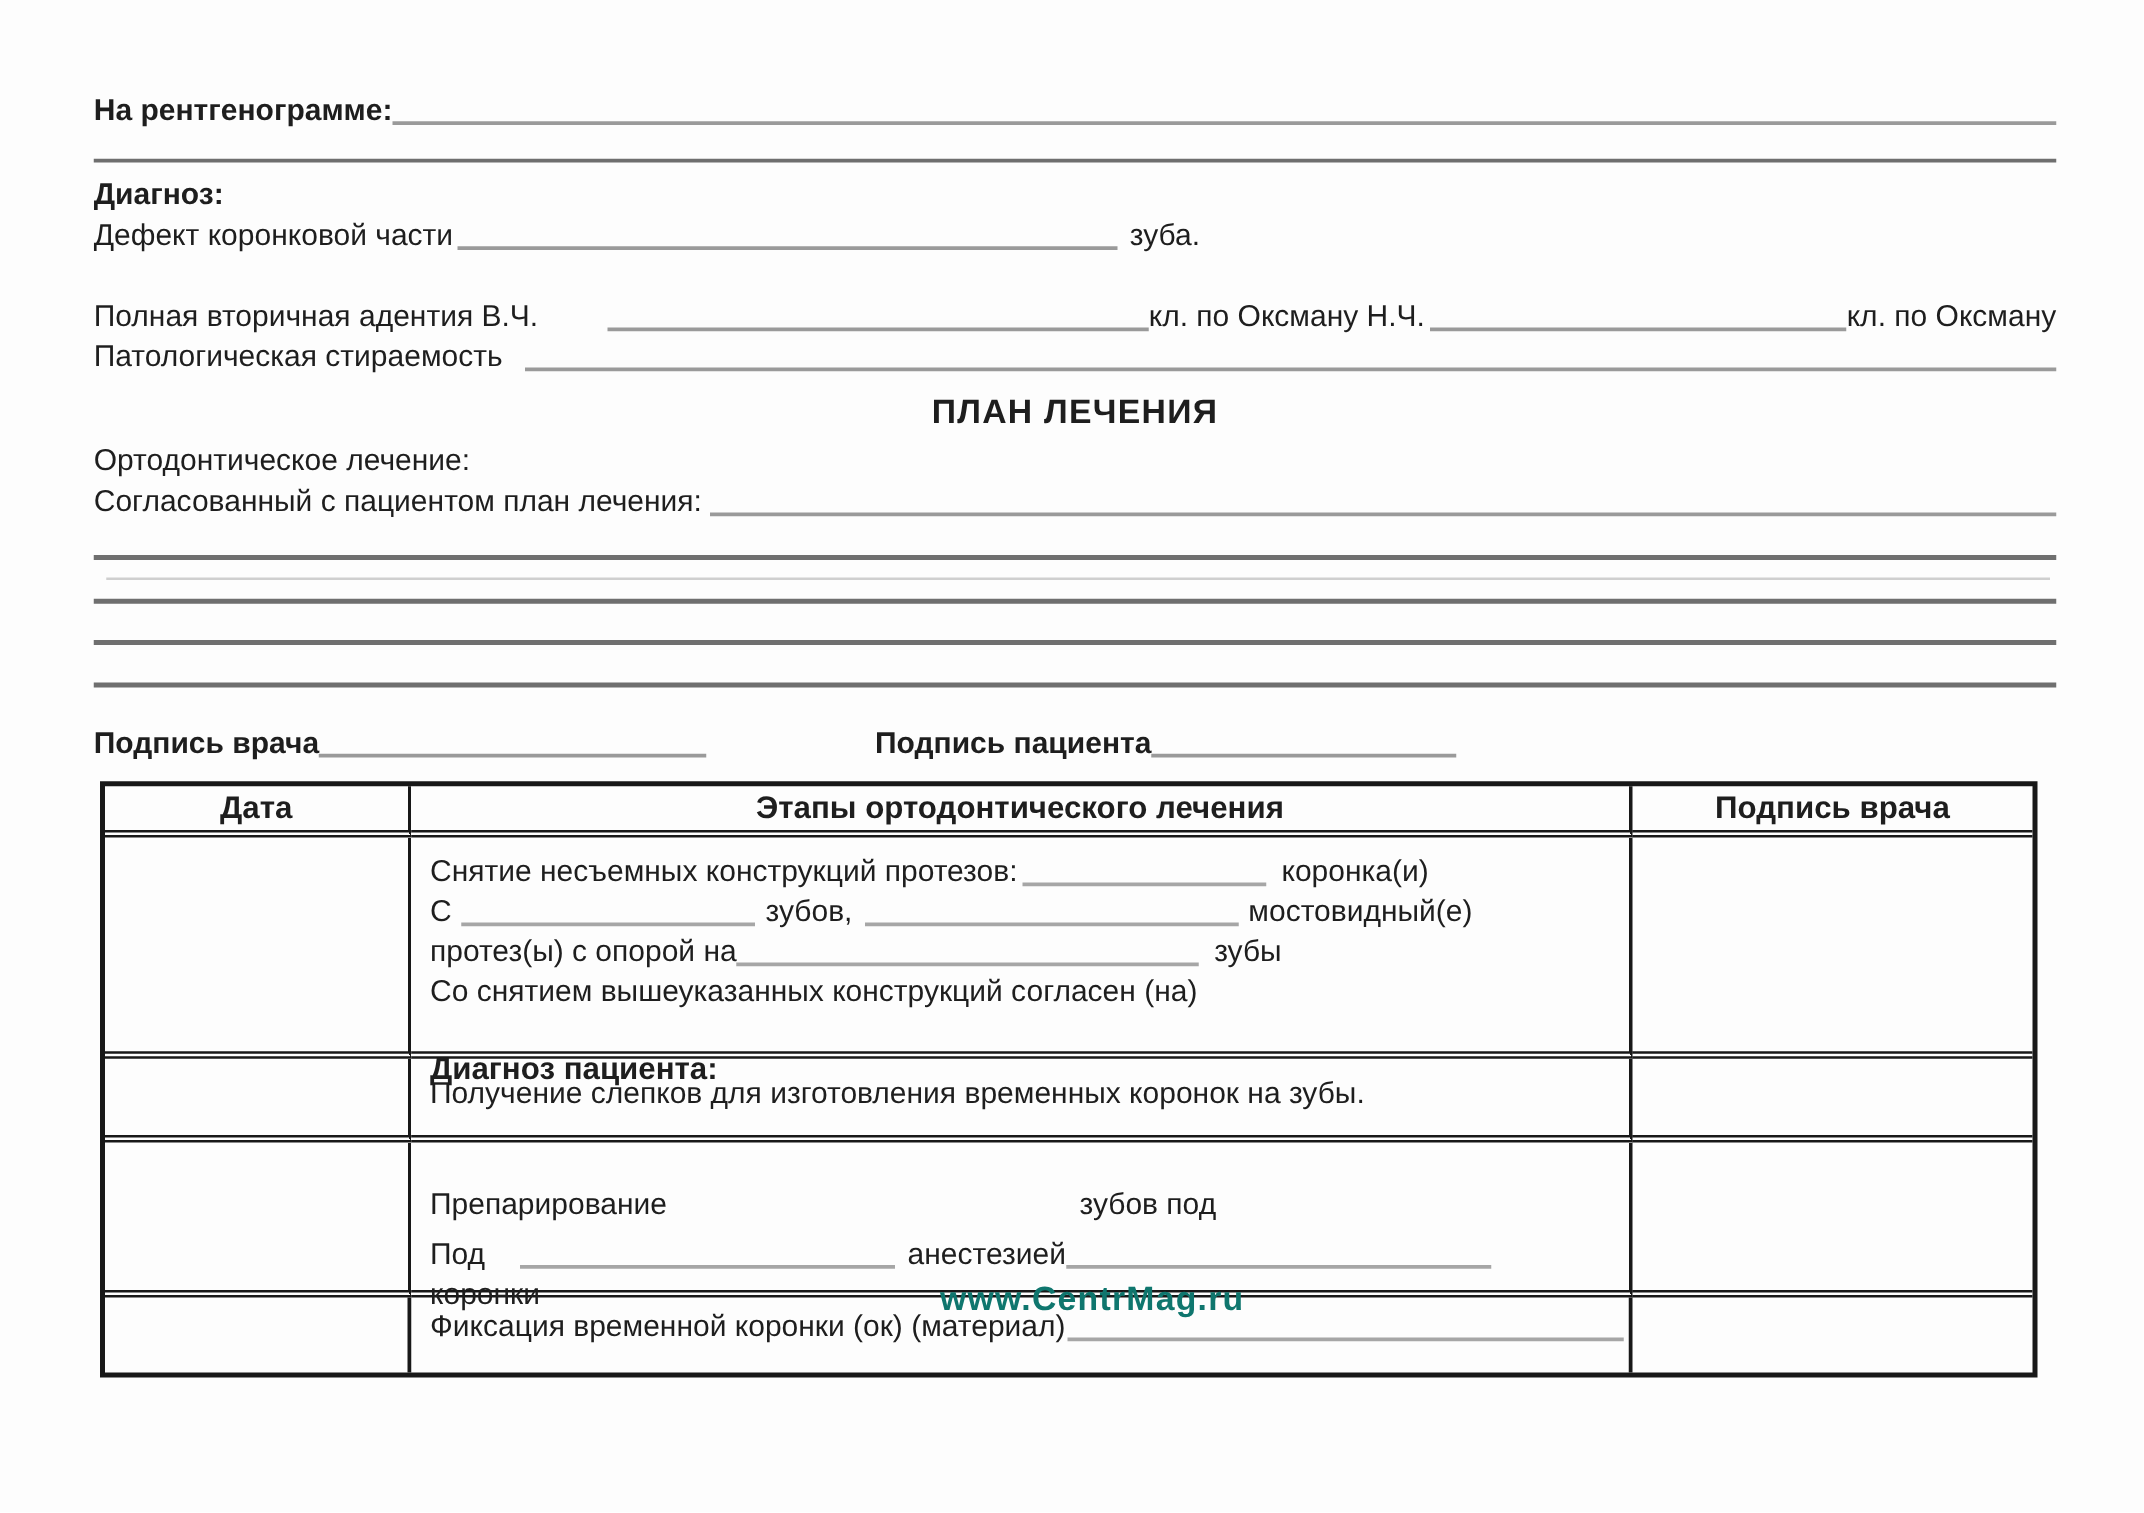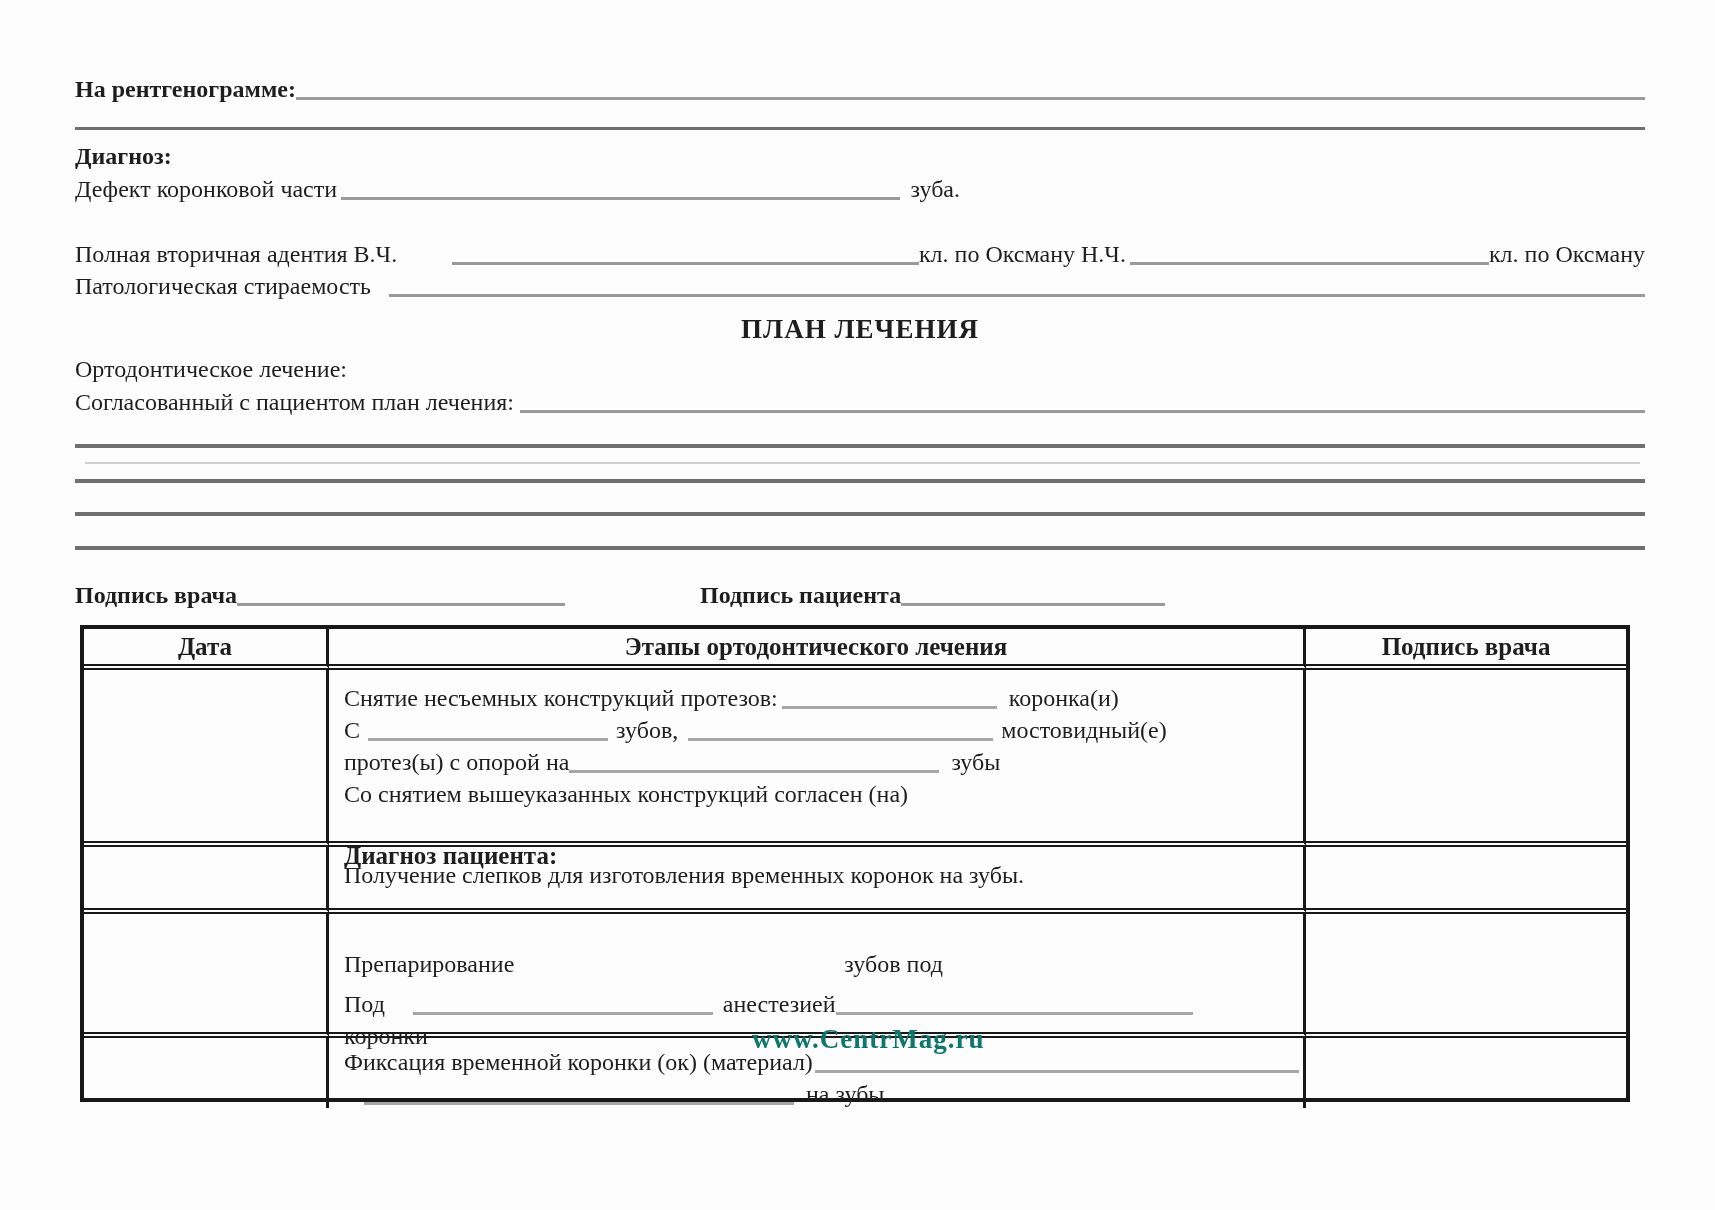"На рентгенограмме:" .page { font-family: Liberation Serif, serif -> Liberation Sans, sans-serif }
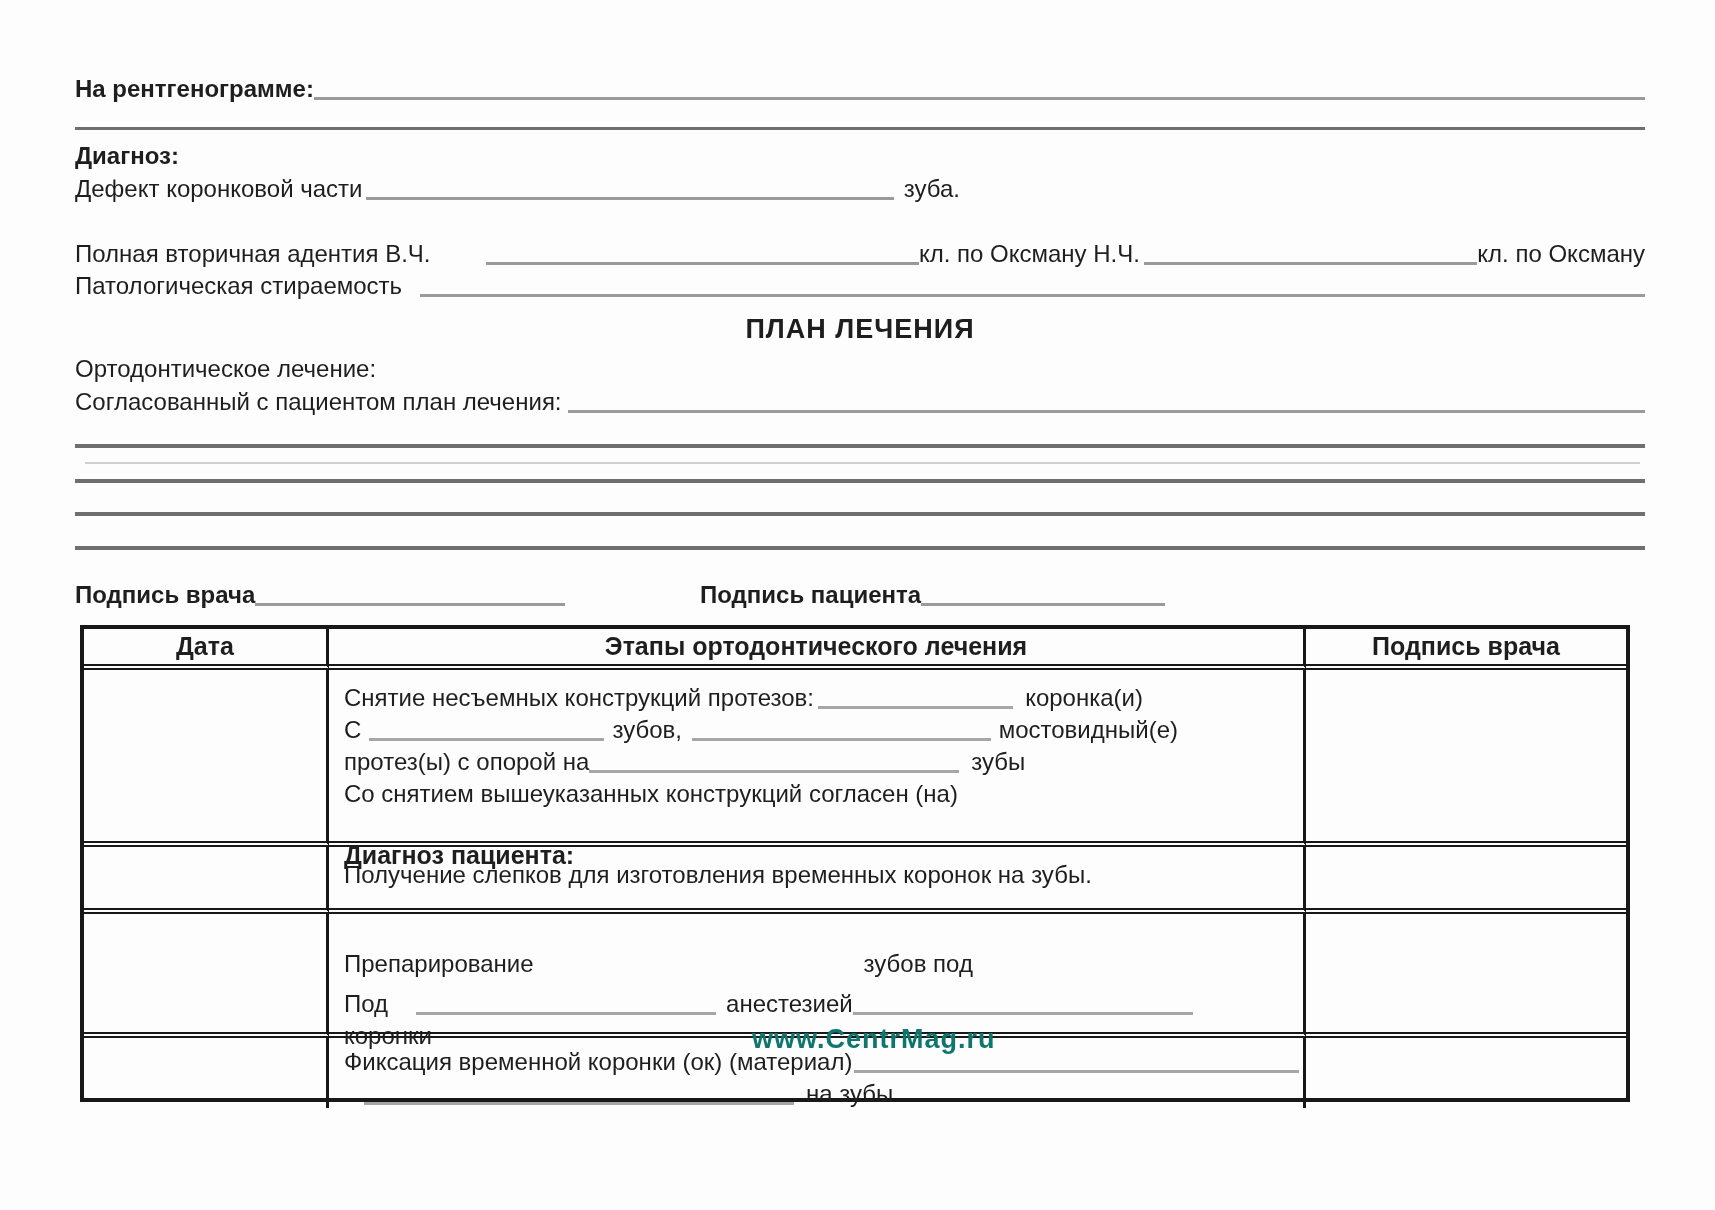"на зубы" div.tl { html: <div> <span></span> <span>на зубы</span> </div> -> none }
